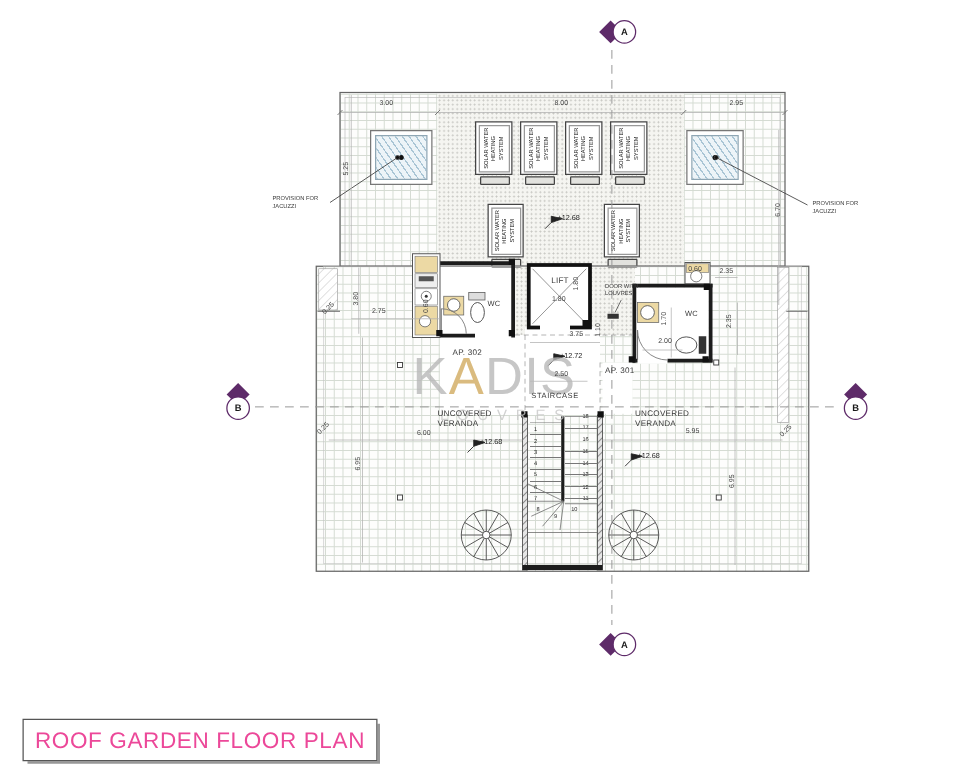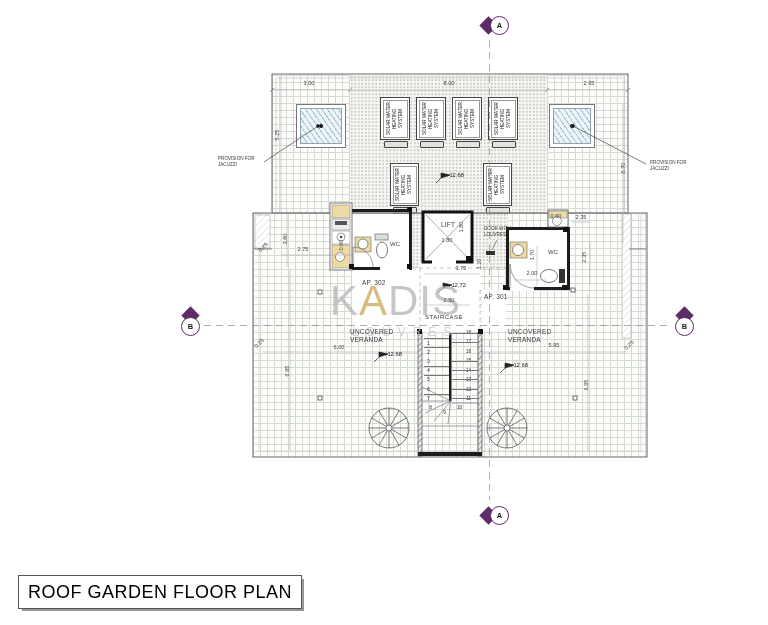"ROOF GARDEN FLOOR PLAN" #titlebox { color: #000000 -> #ec4899 }
